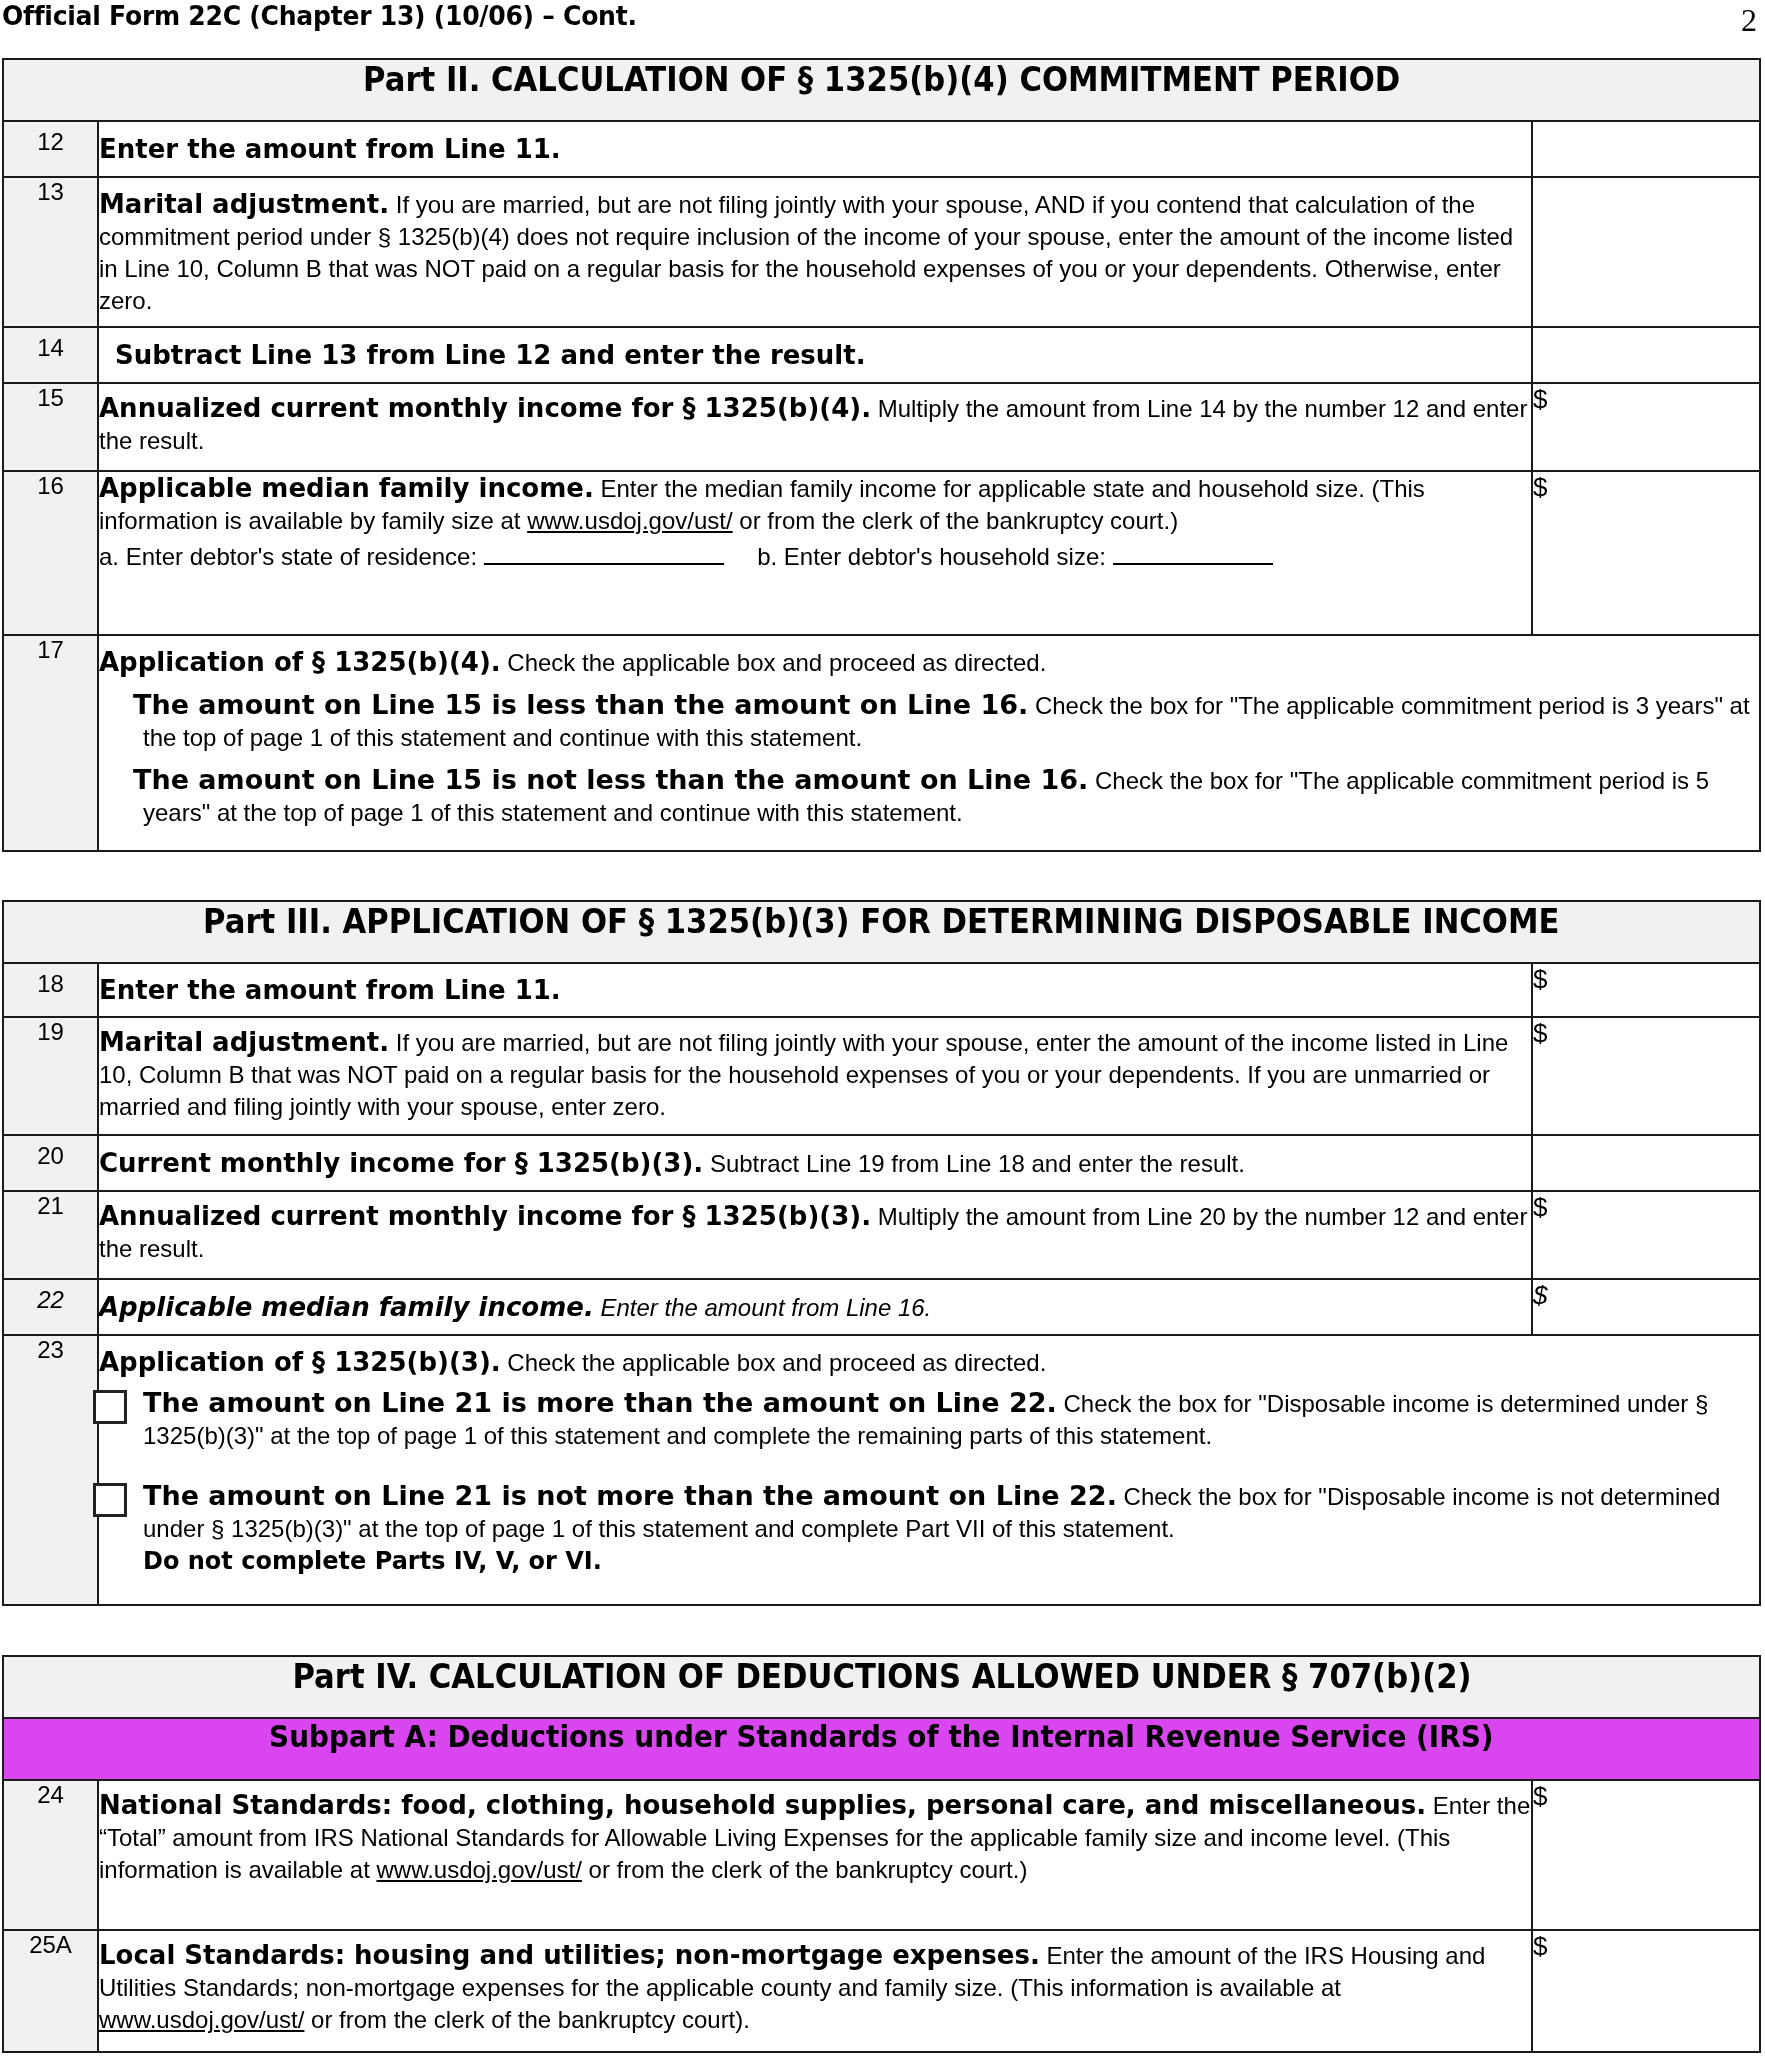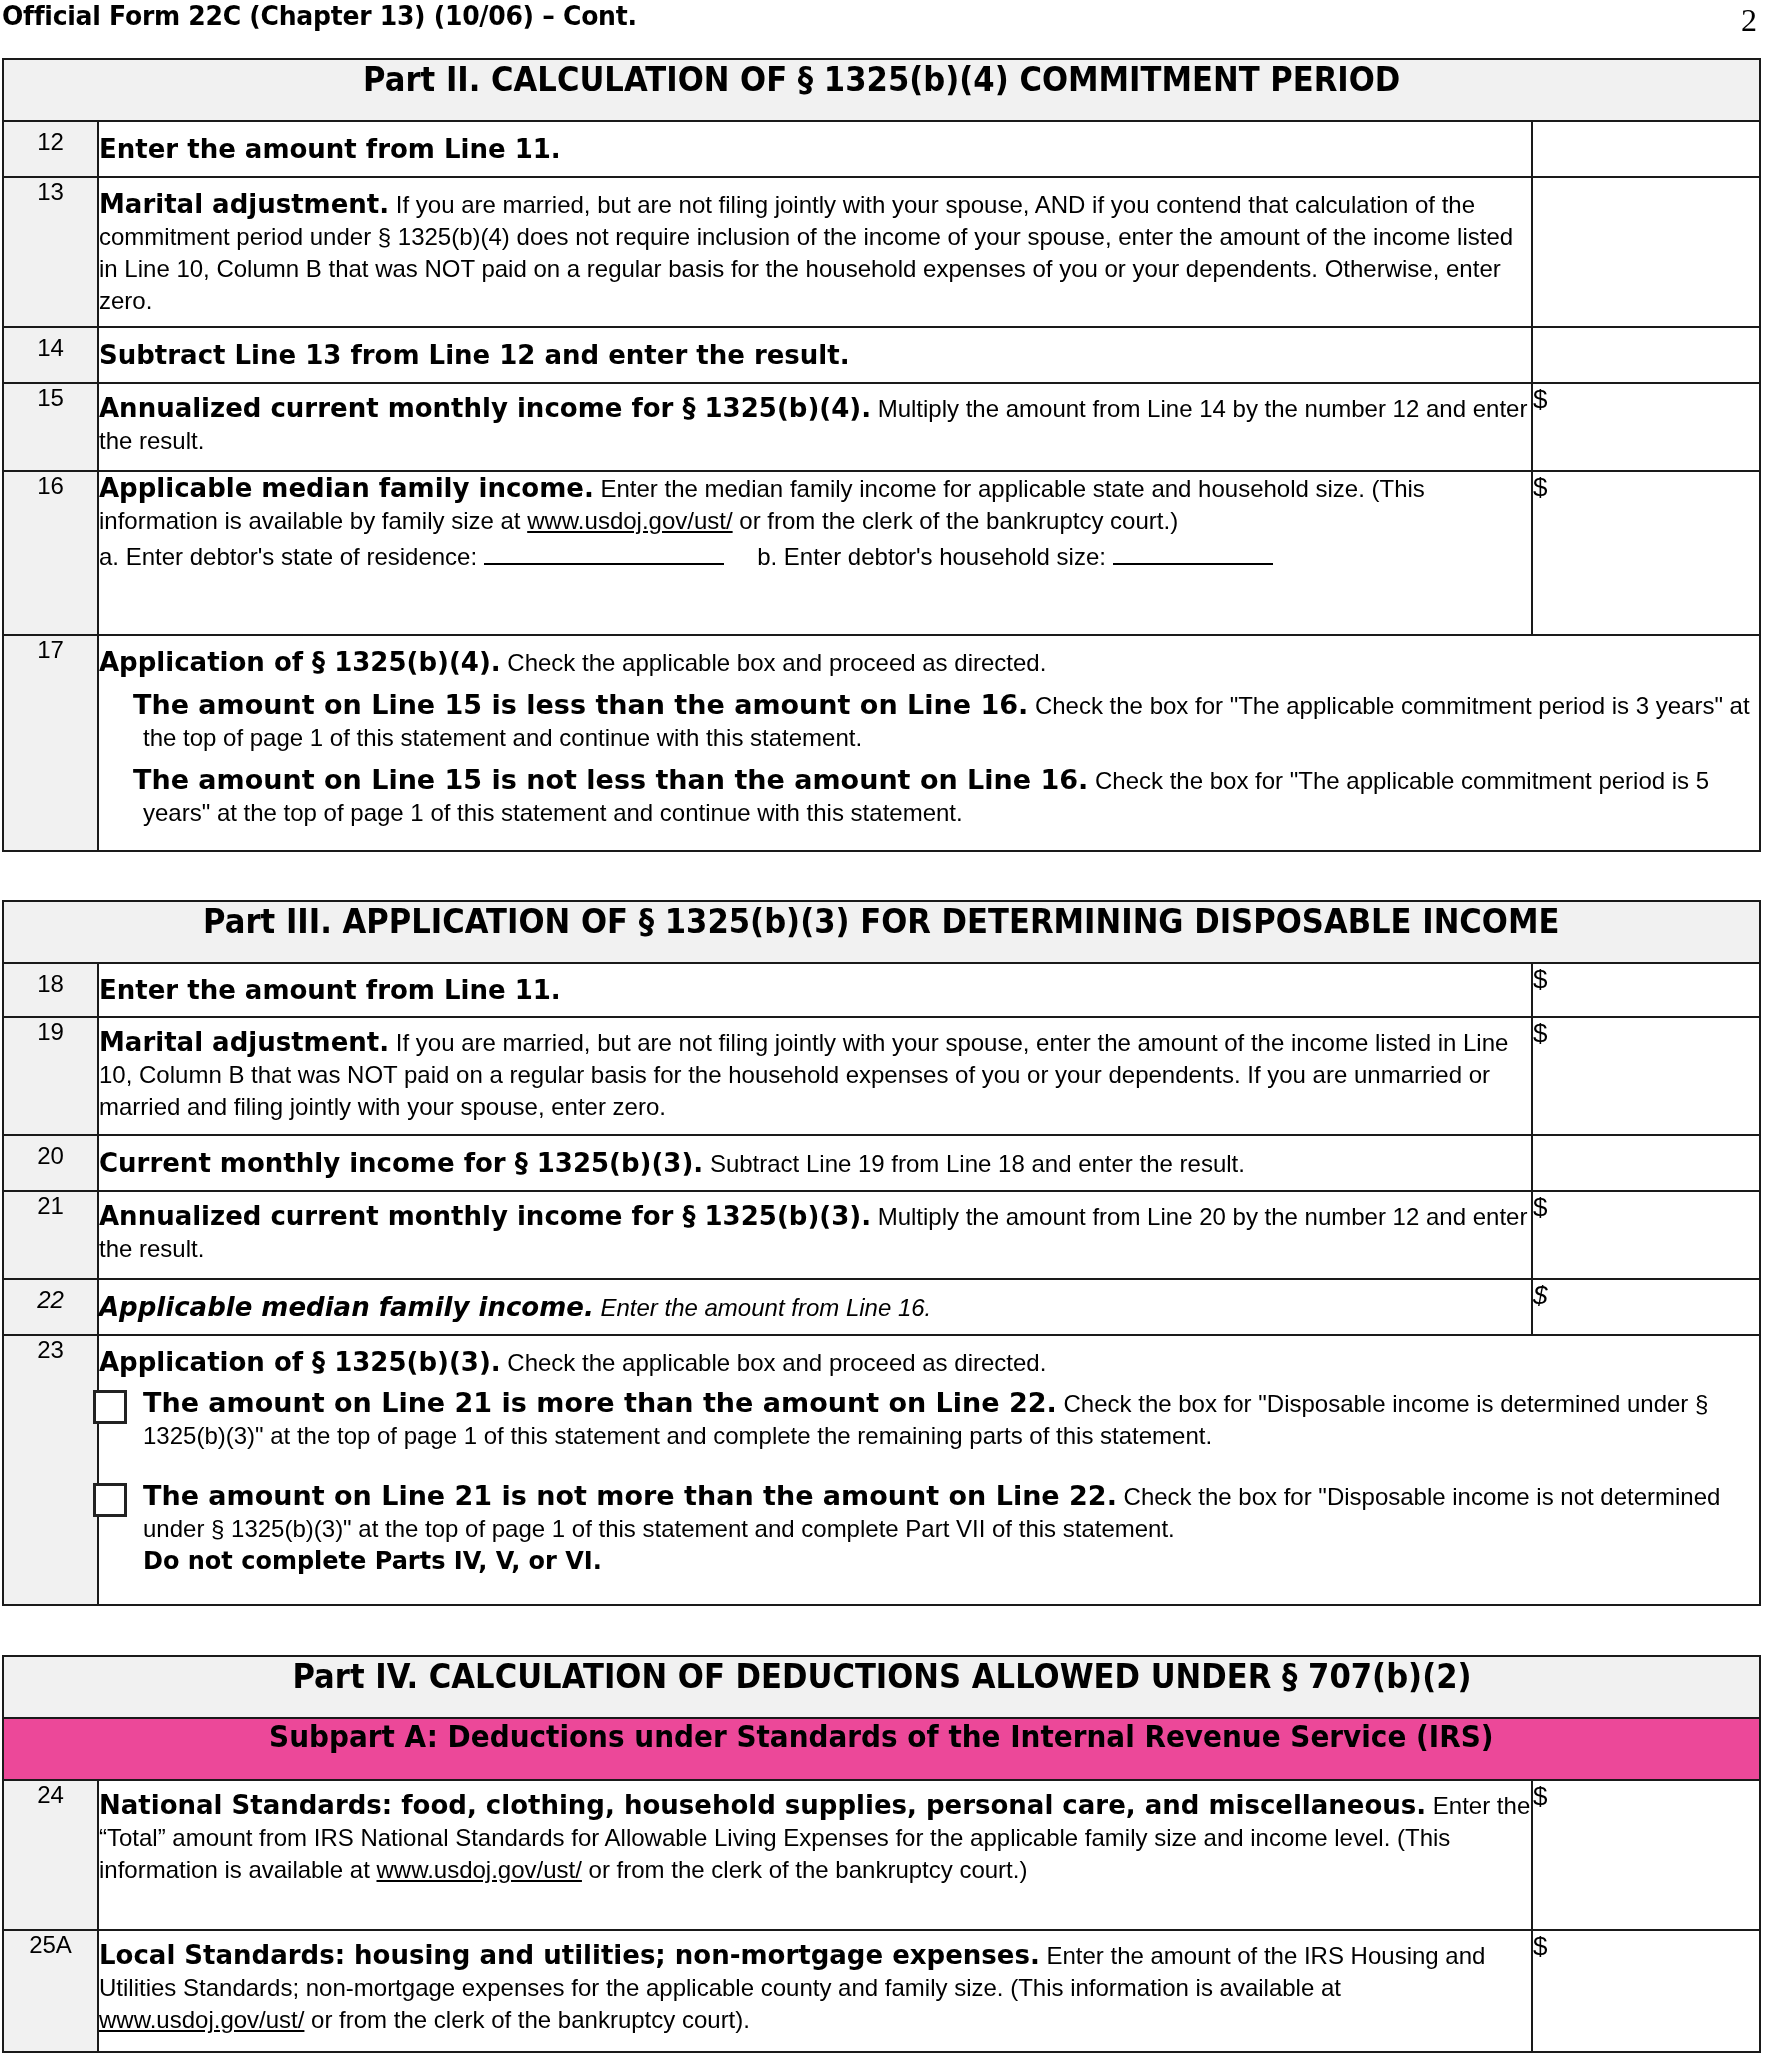"Subtract Line 13 from Line" td.txt { padding-left: none -> 16px }
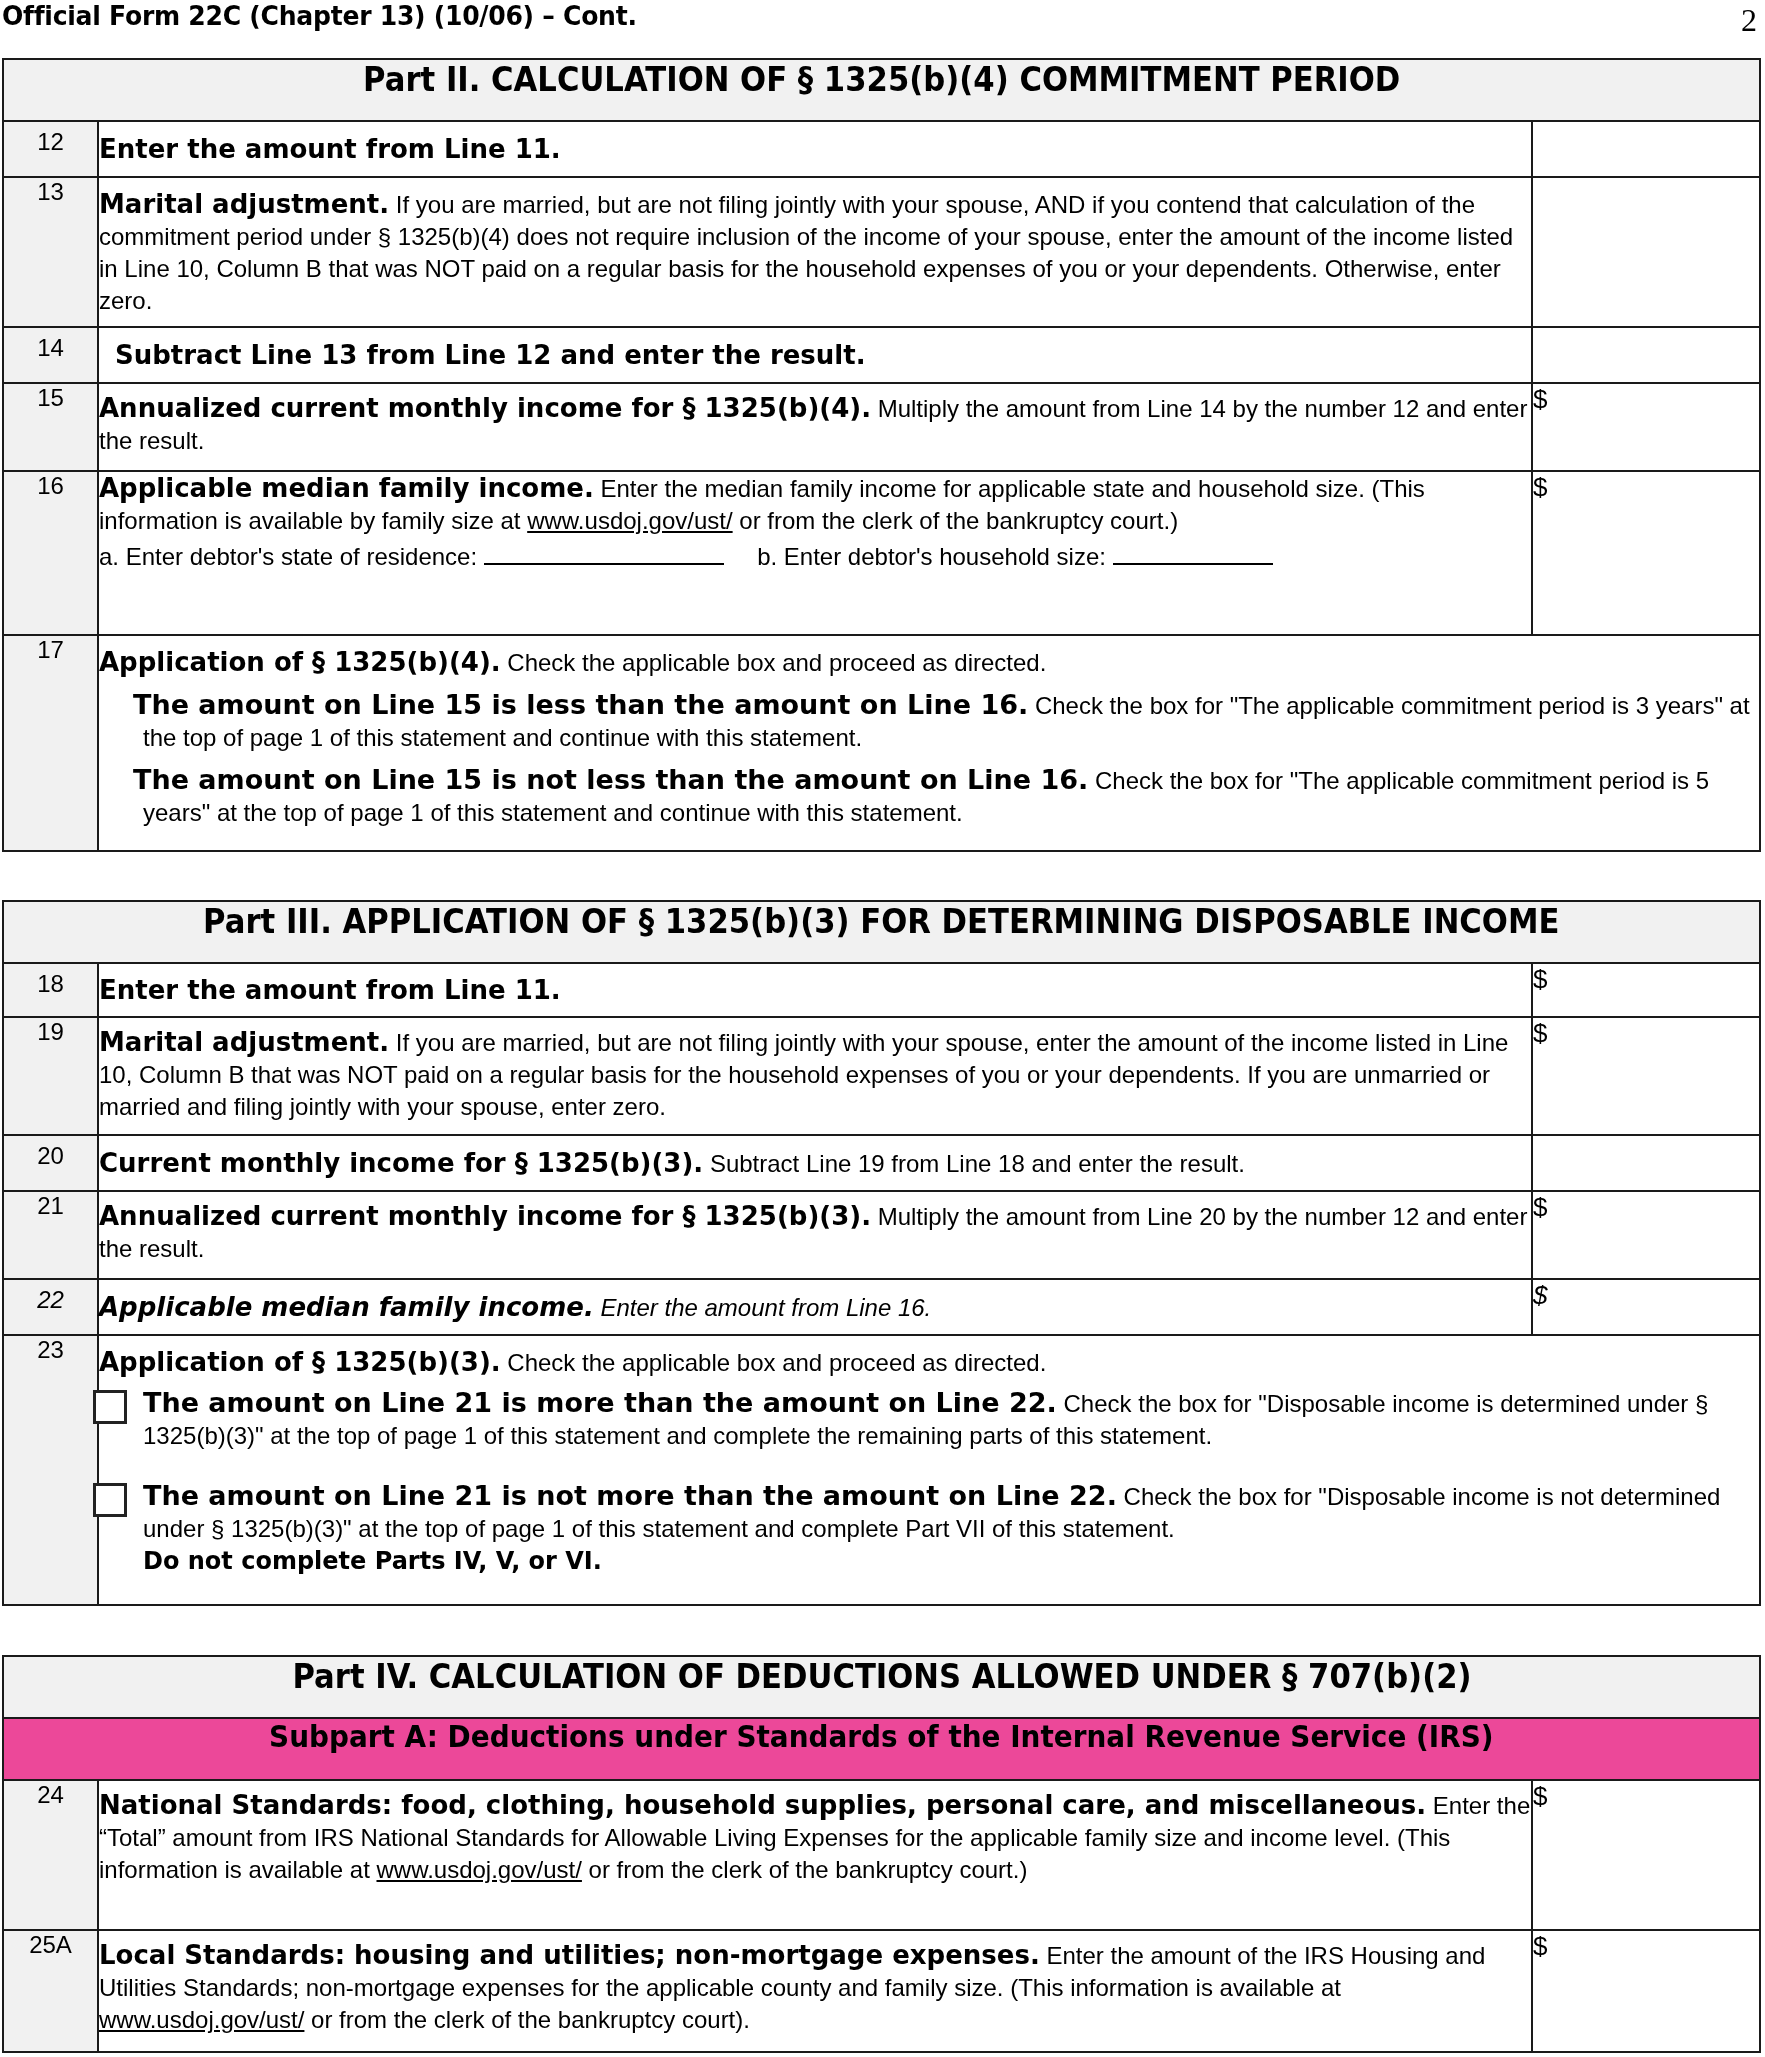"Subpart A: Deductions under Standards" th.subpart-header { background: #ec4899 -> #d946ef }
